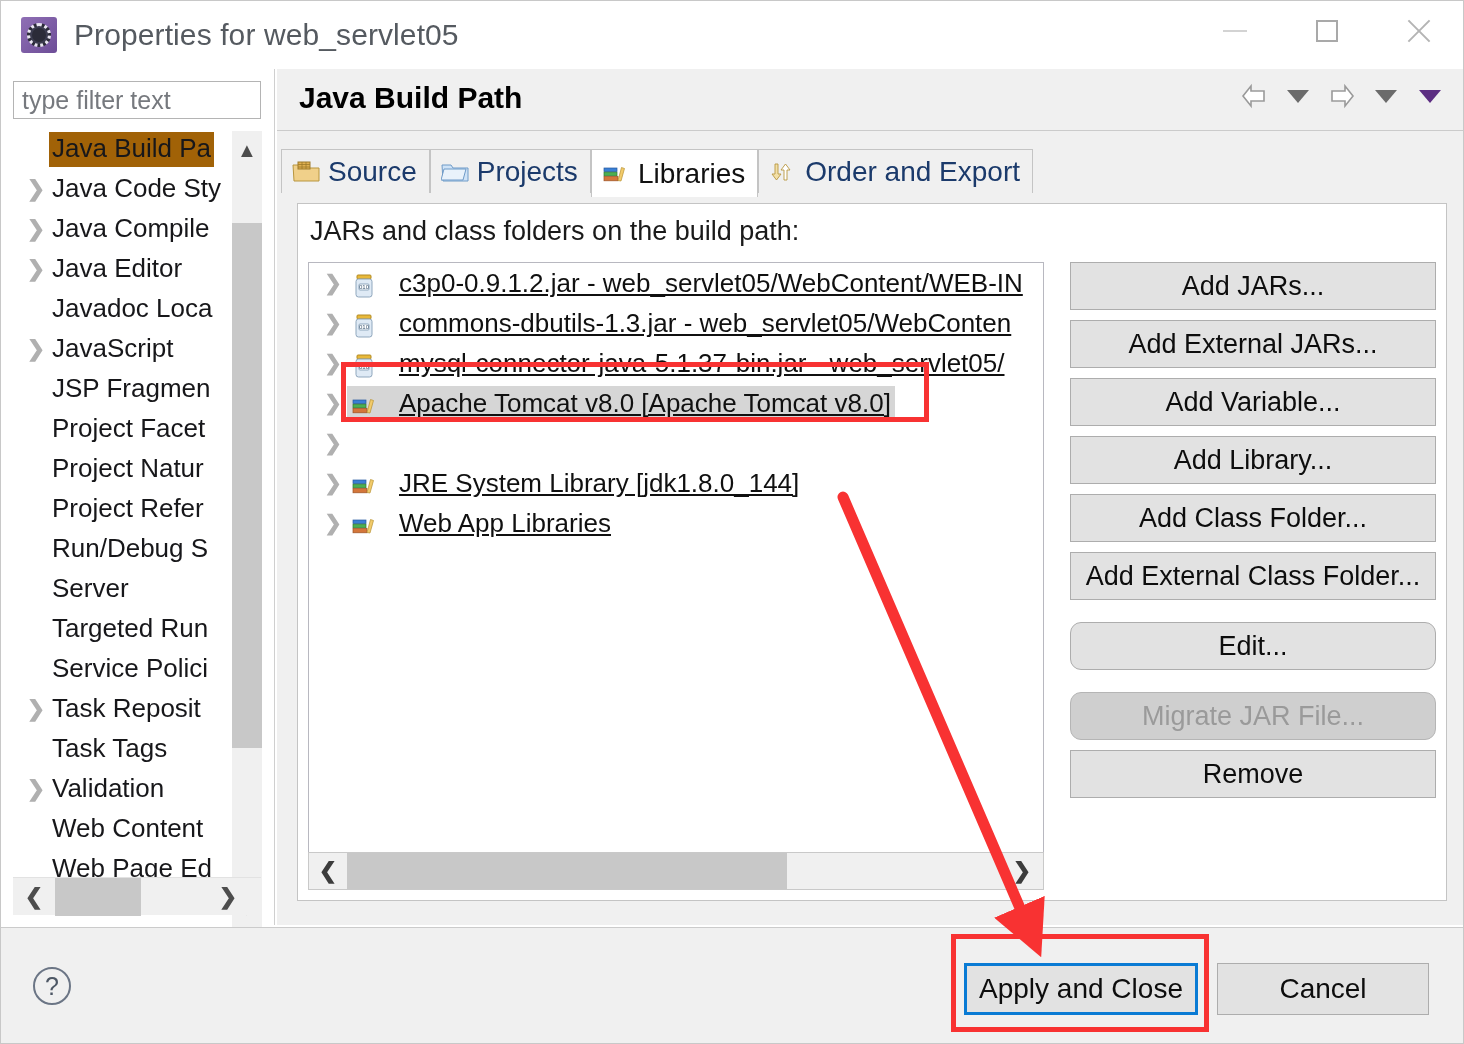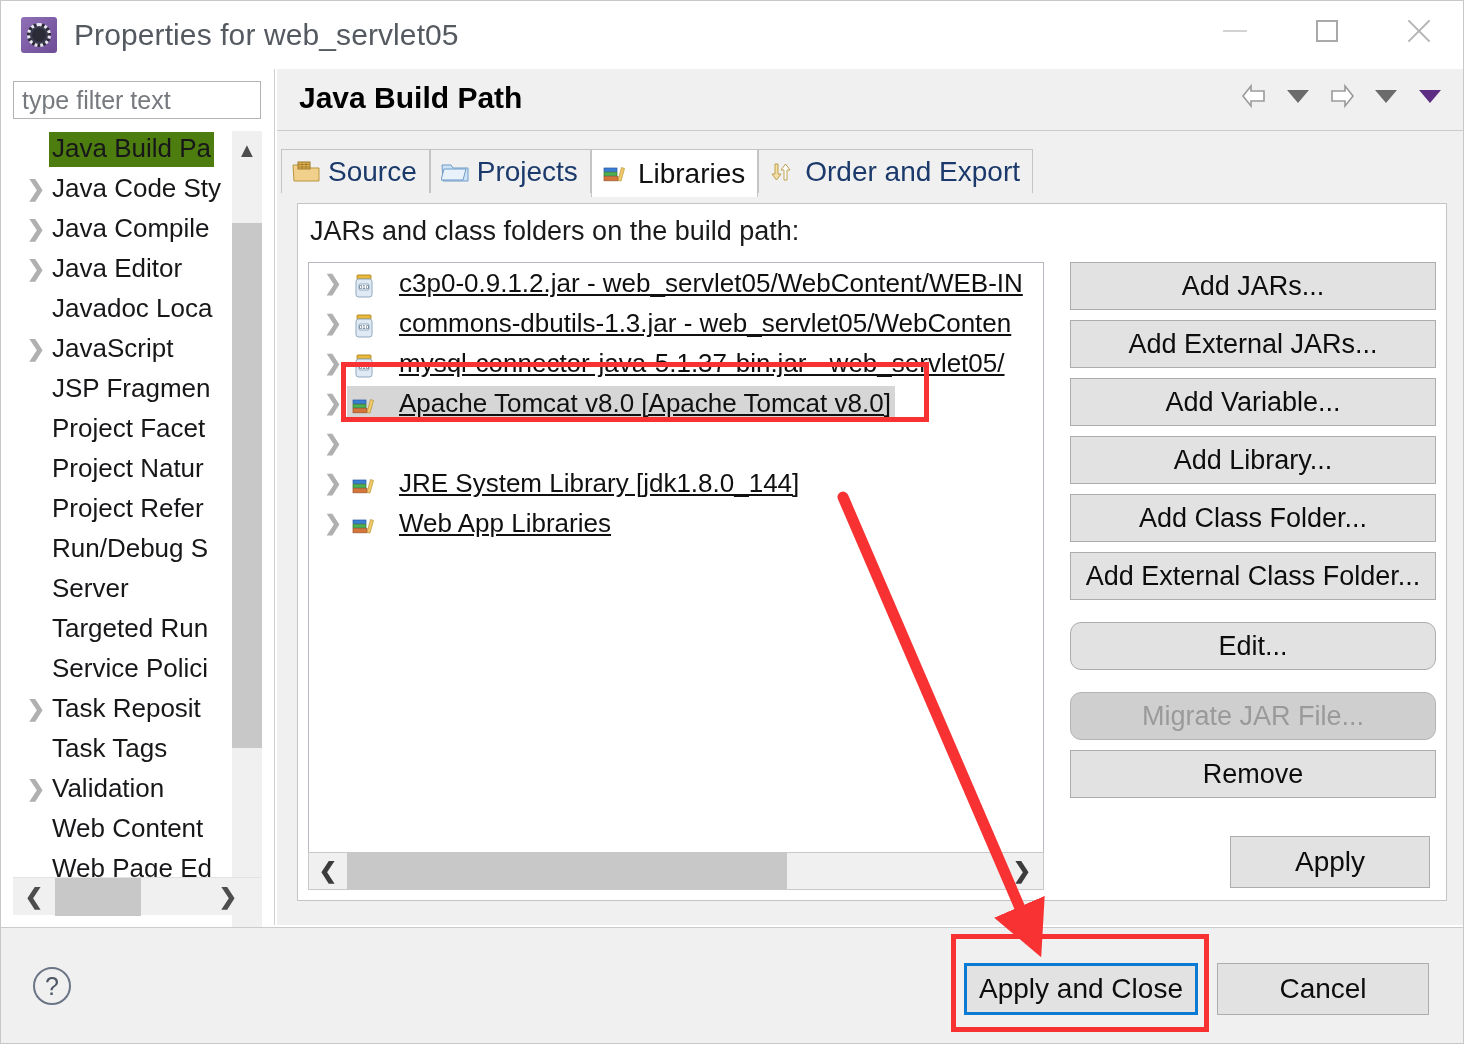"Java Build Pa" .tree-item.selected > .tree-label { background: #4d7c0f -> #a16207 }
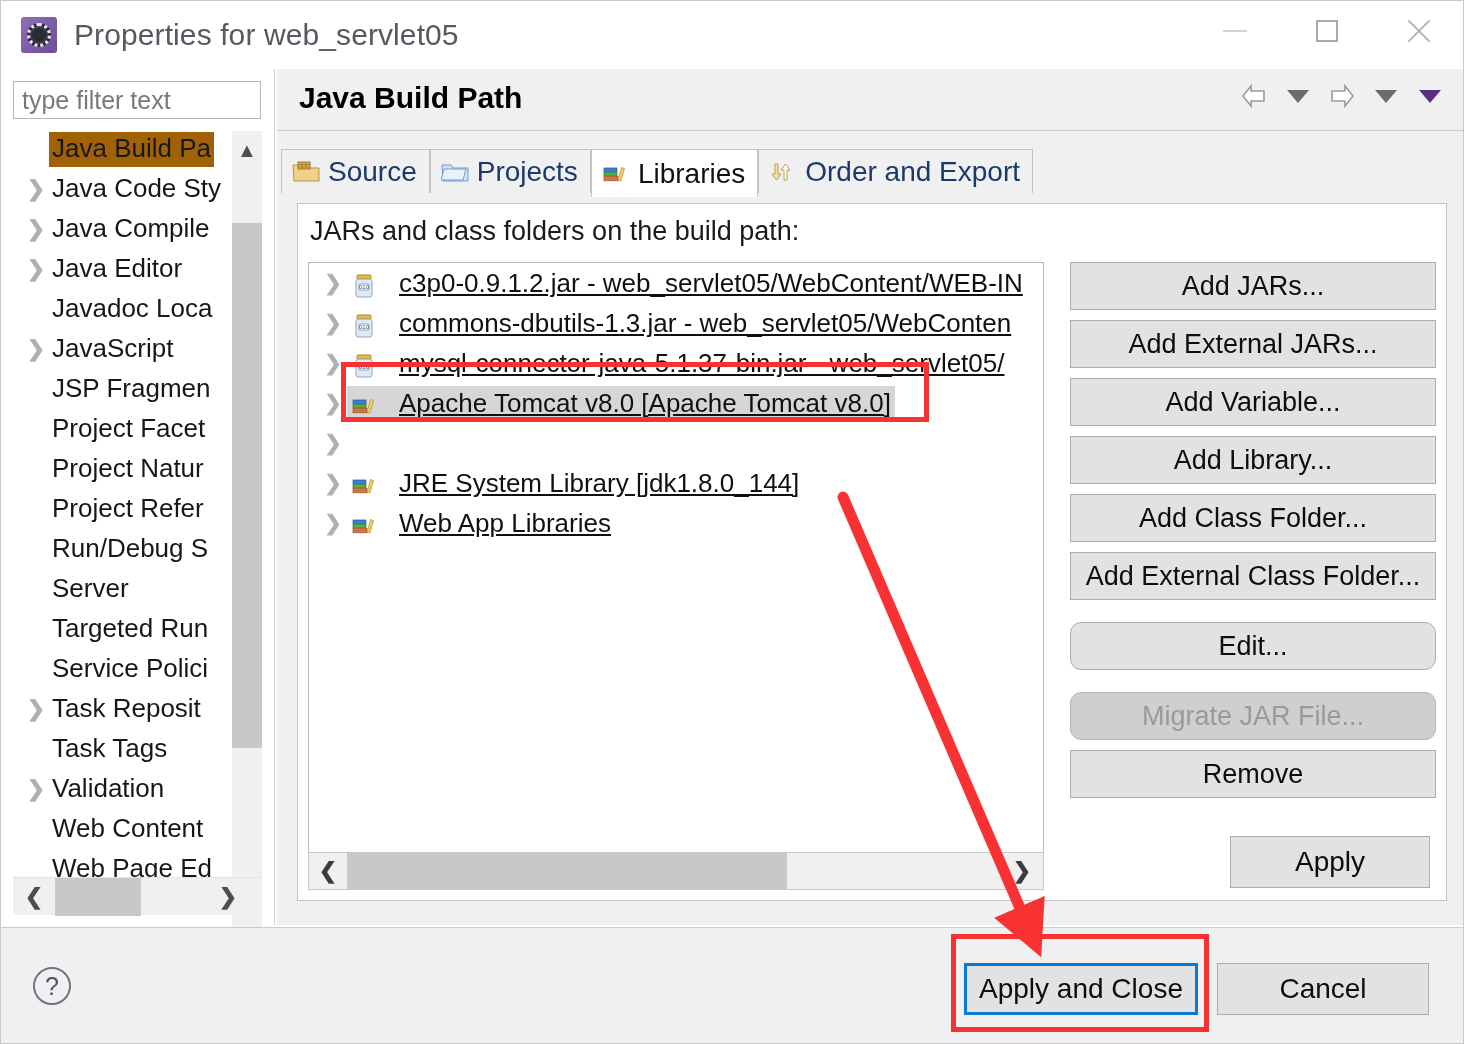"Apply" button { html: <button>Apply</button> -> none }
